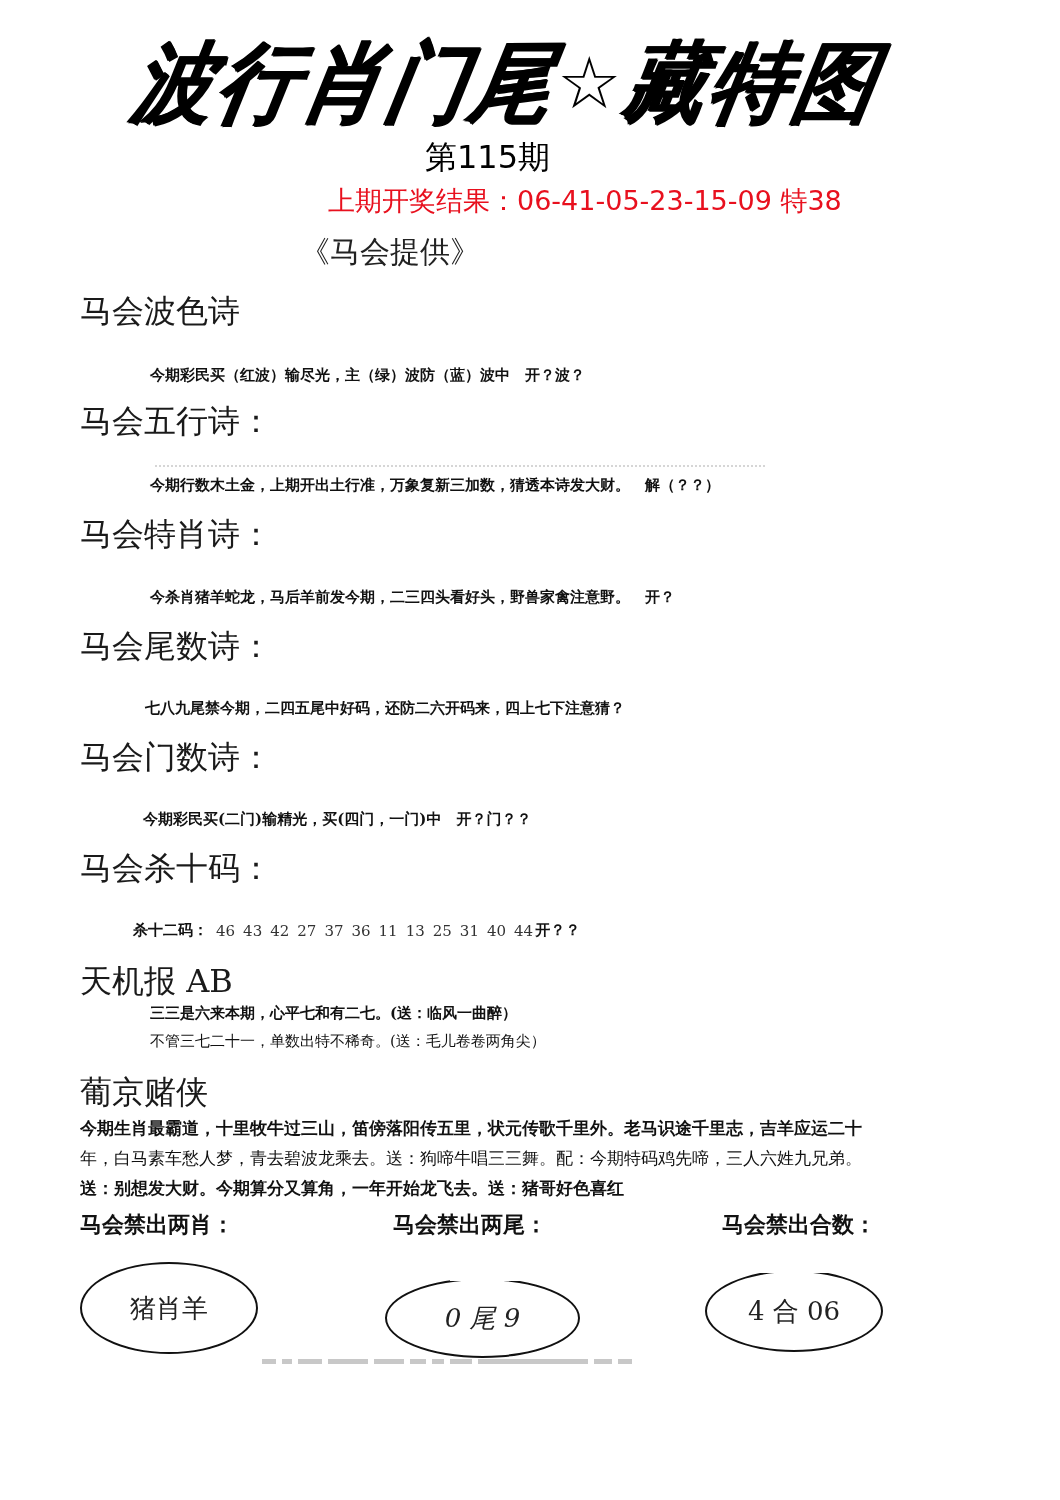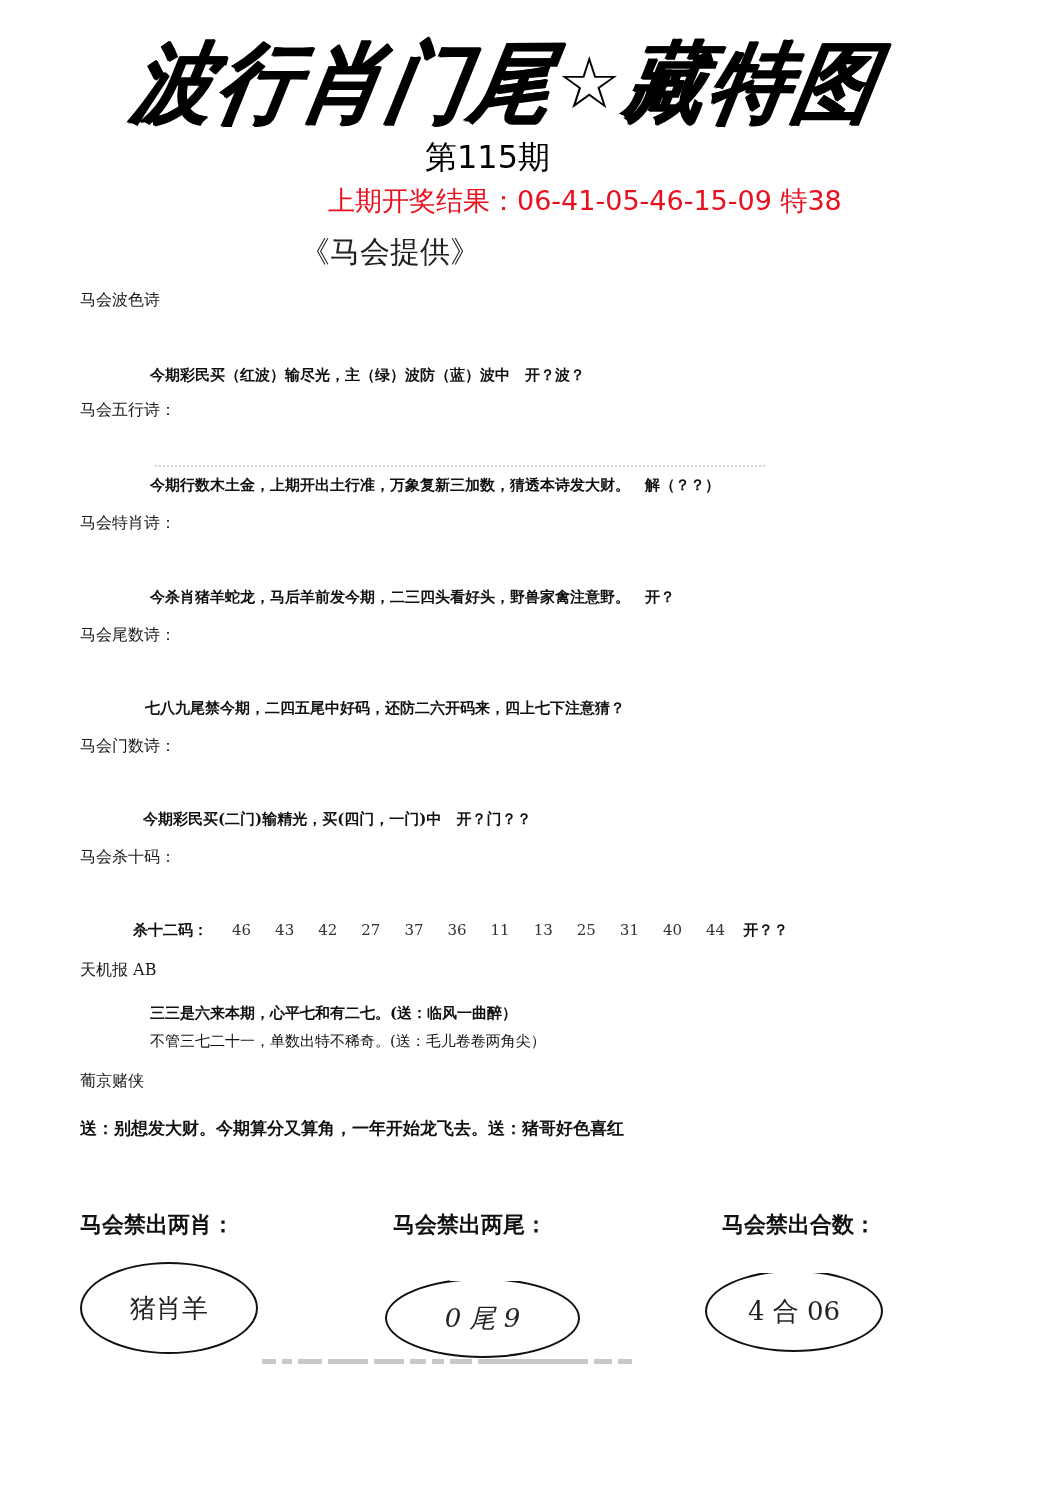"上期开奖结果：06-41-05-46-15-09 特38" div.abs { text: 06-41-05-46-15-09 -> 06-41-05-23-15-09 }
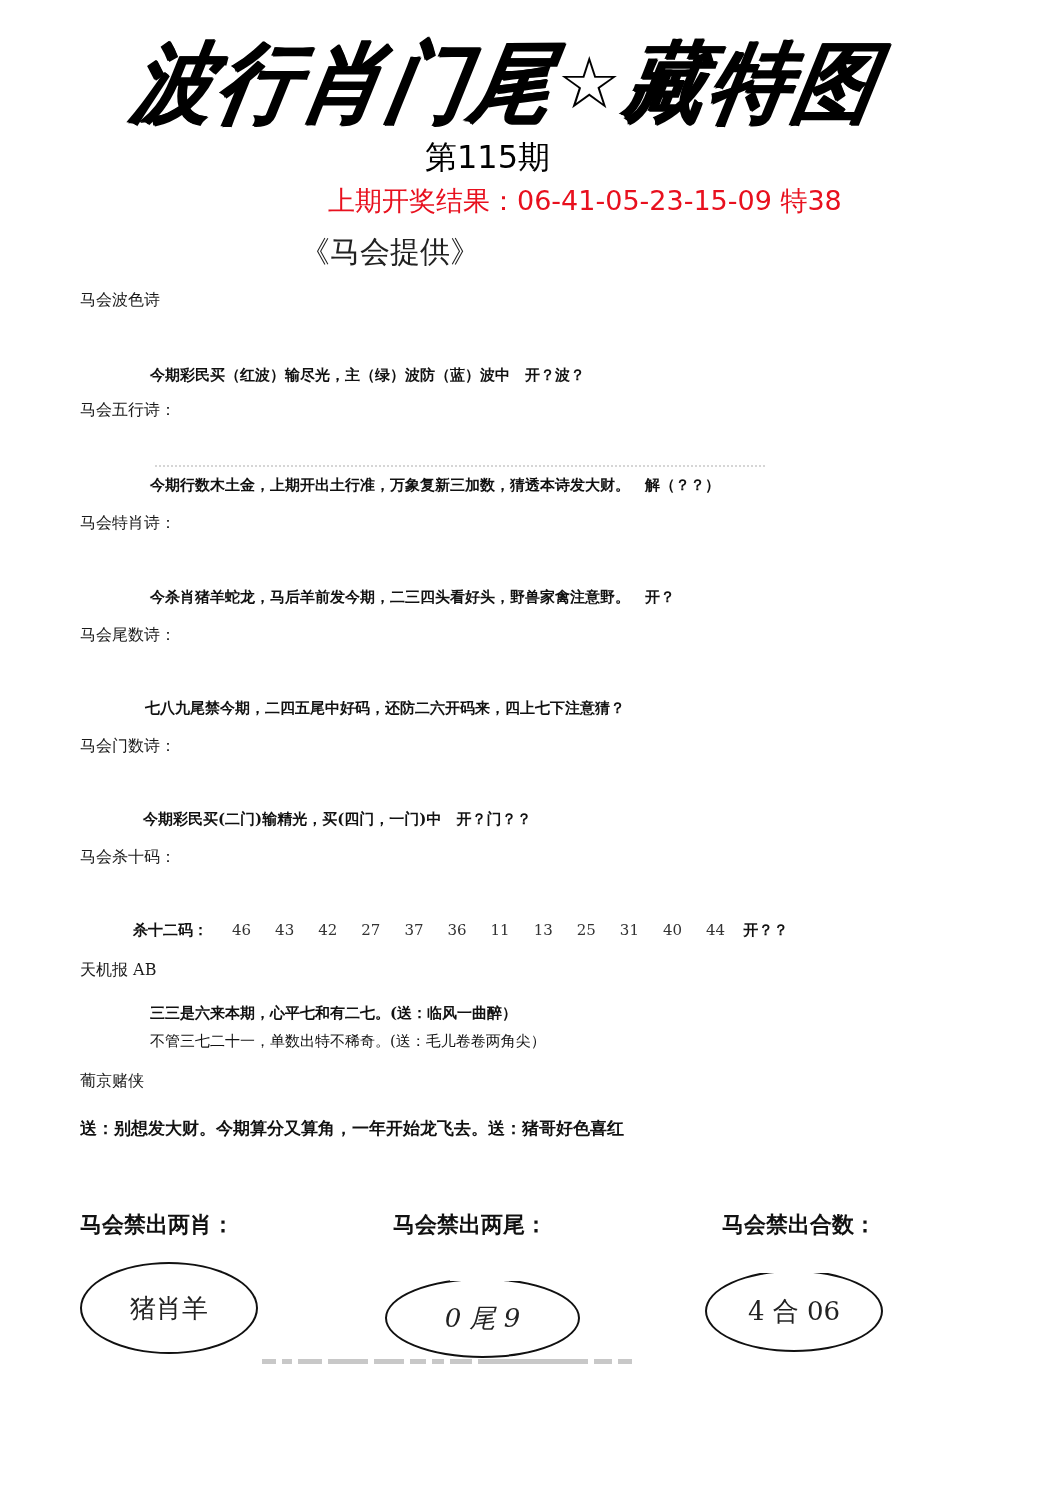"马会波色诗" .section-title { font-size: 16px -> 32px }
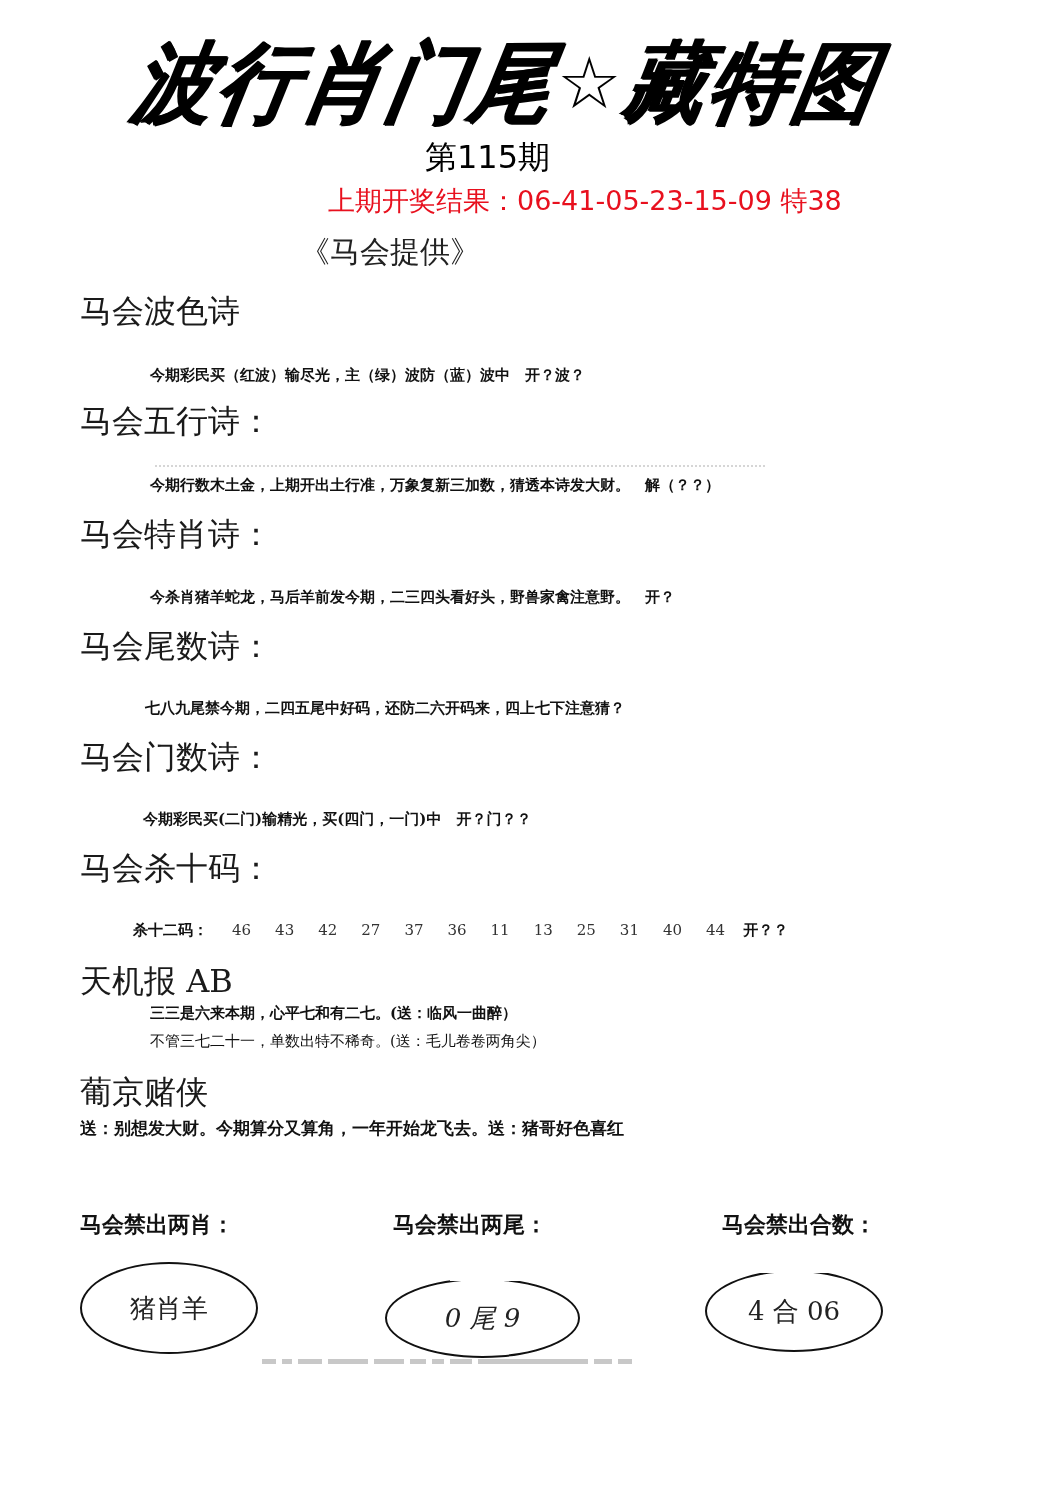"杀十二码：" div.abs { align-items: flex-start -> flex-end; gap: 24px -> 8px }
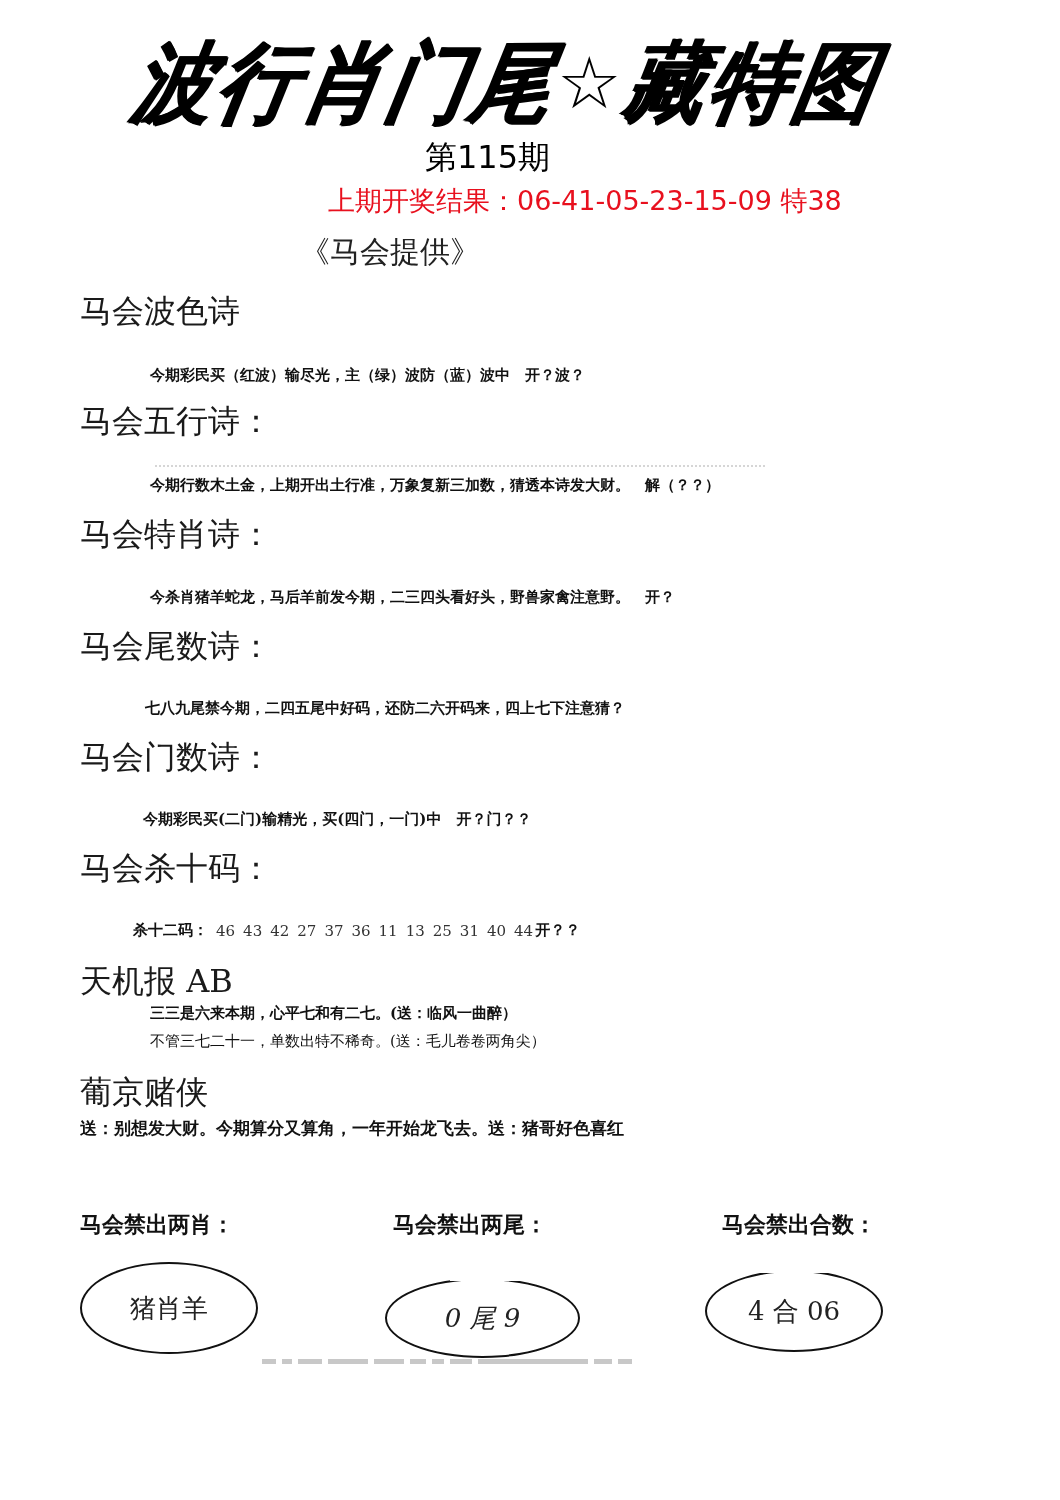"今期生肖最霸道，十里牧牛过三山，笛傍落阳传五里，状元传歌千里外。老马识途千里志，" div.gamble-line { html: none -> <div>今期生肖最霸道，十里牧牛过三山，笛傍落阳传五里，状元传歌千里外。老马识途千里志，吉羊应运二十</div> }
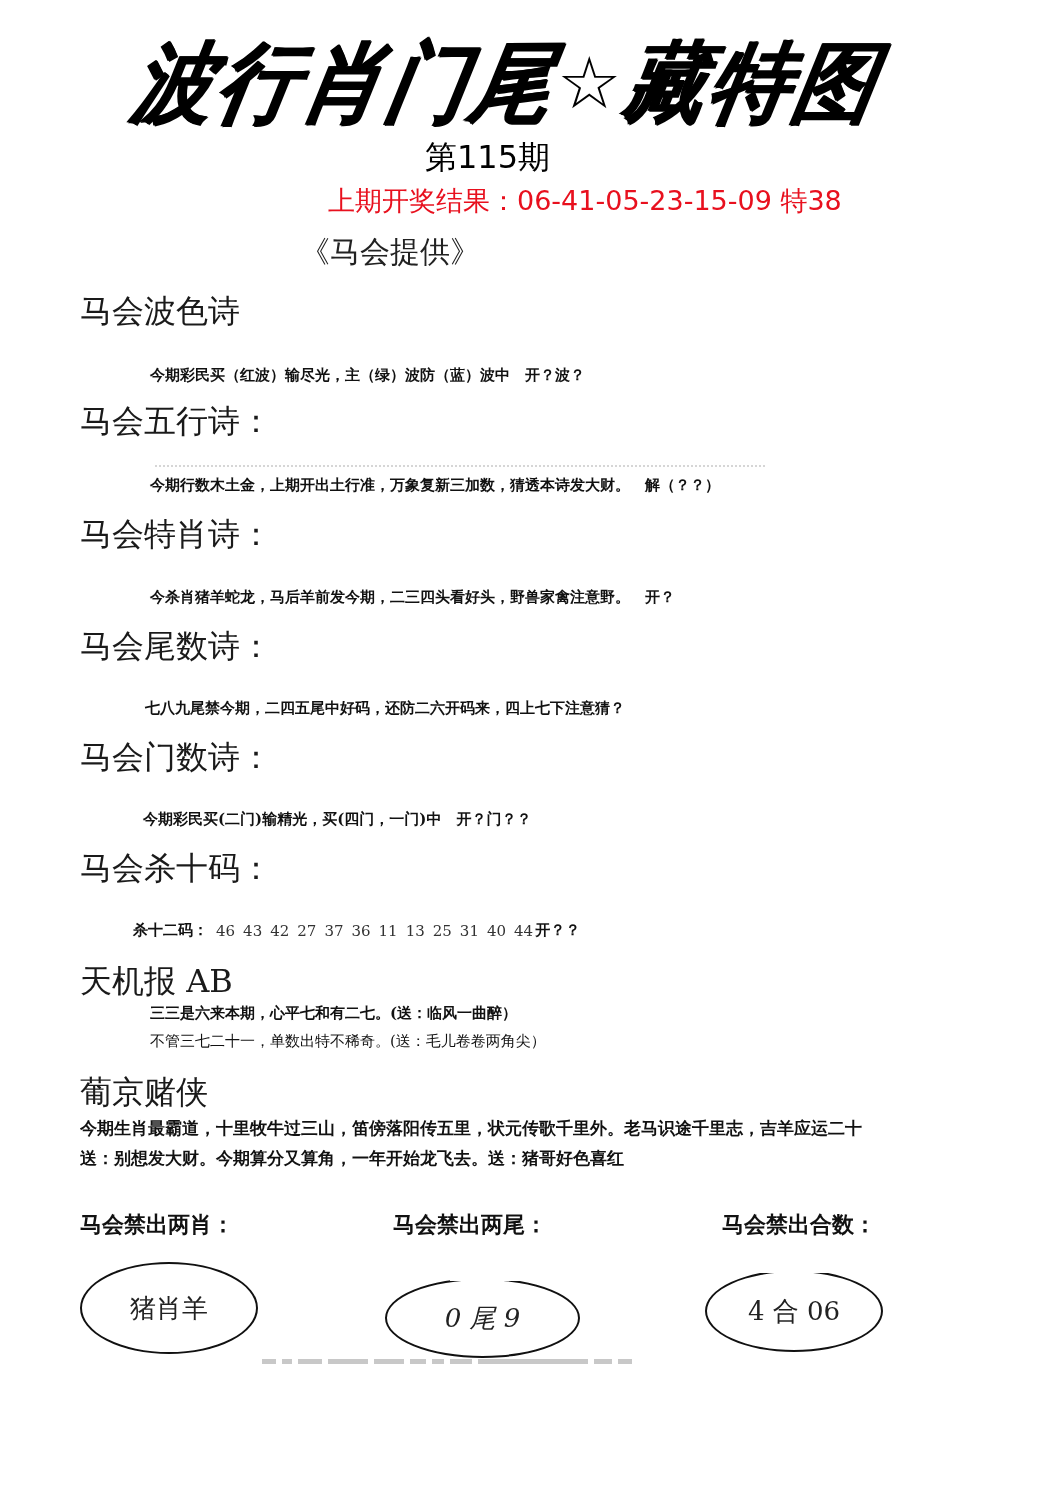"年，白马素车愁人梦，青去碧波龙乘去。送：狗啼牛唱三三舞。配：今期特码鸡先啼，三人" div.gamble-line { html: none -> <div>年，白马素车愁人梦，青去碧波龙乘去。送：狗啼牛唱三三舞。配：今期特码鸡先啼，三人六姓九兄弟。</div> }
